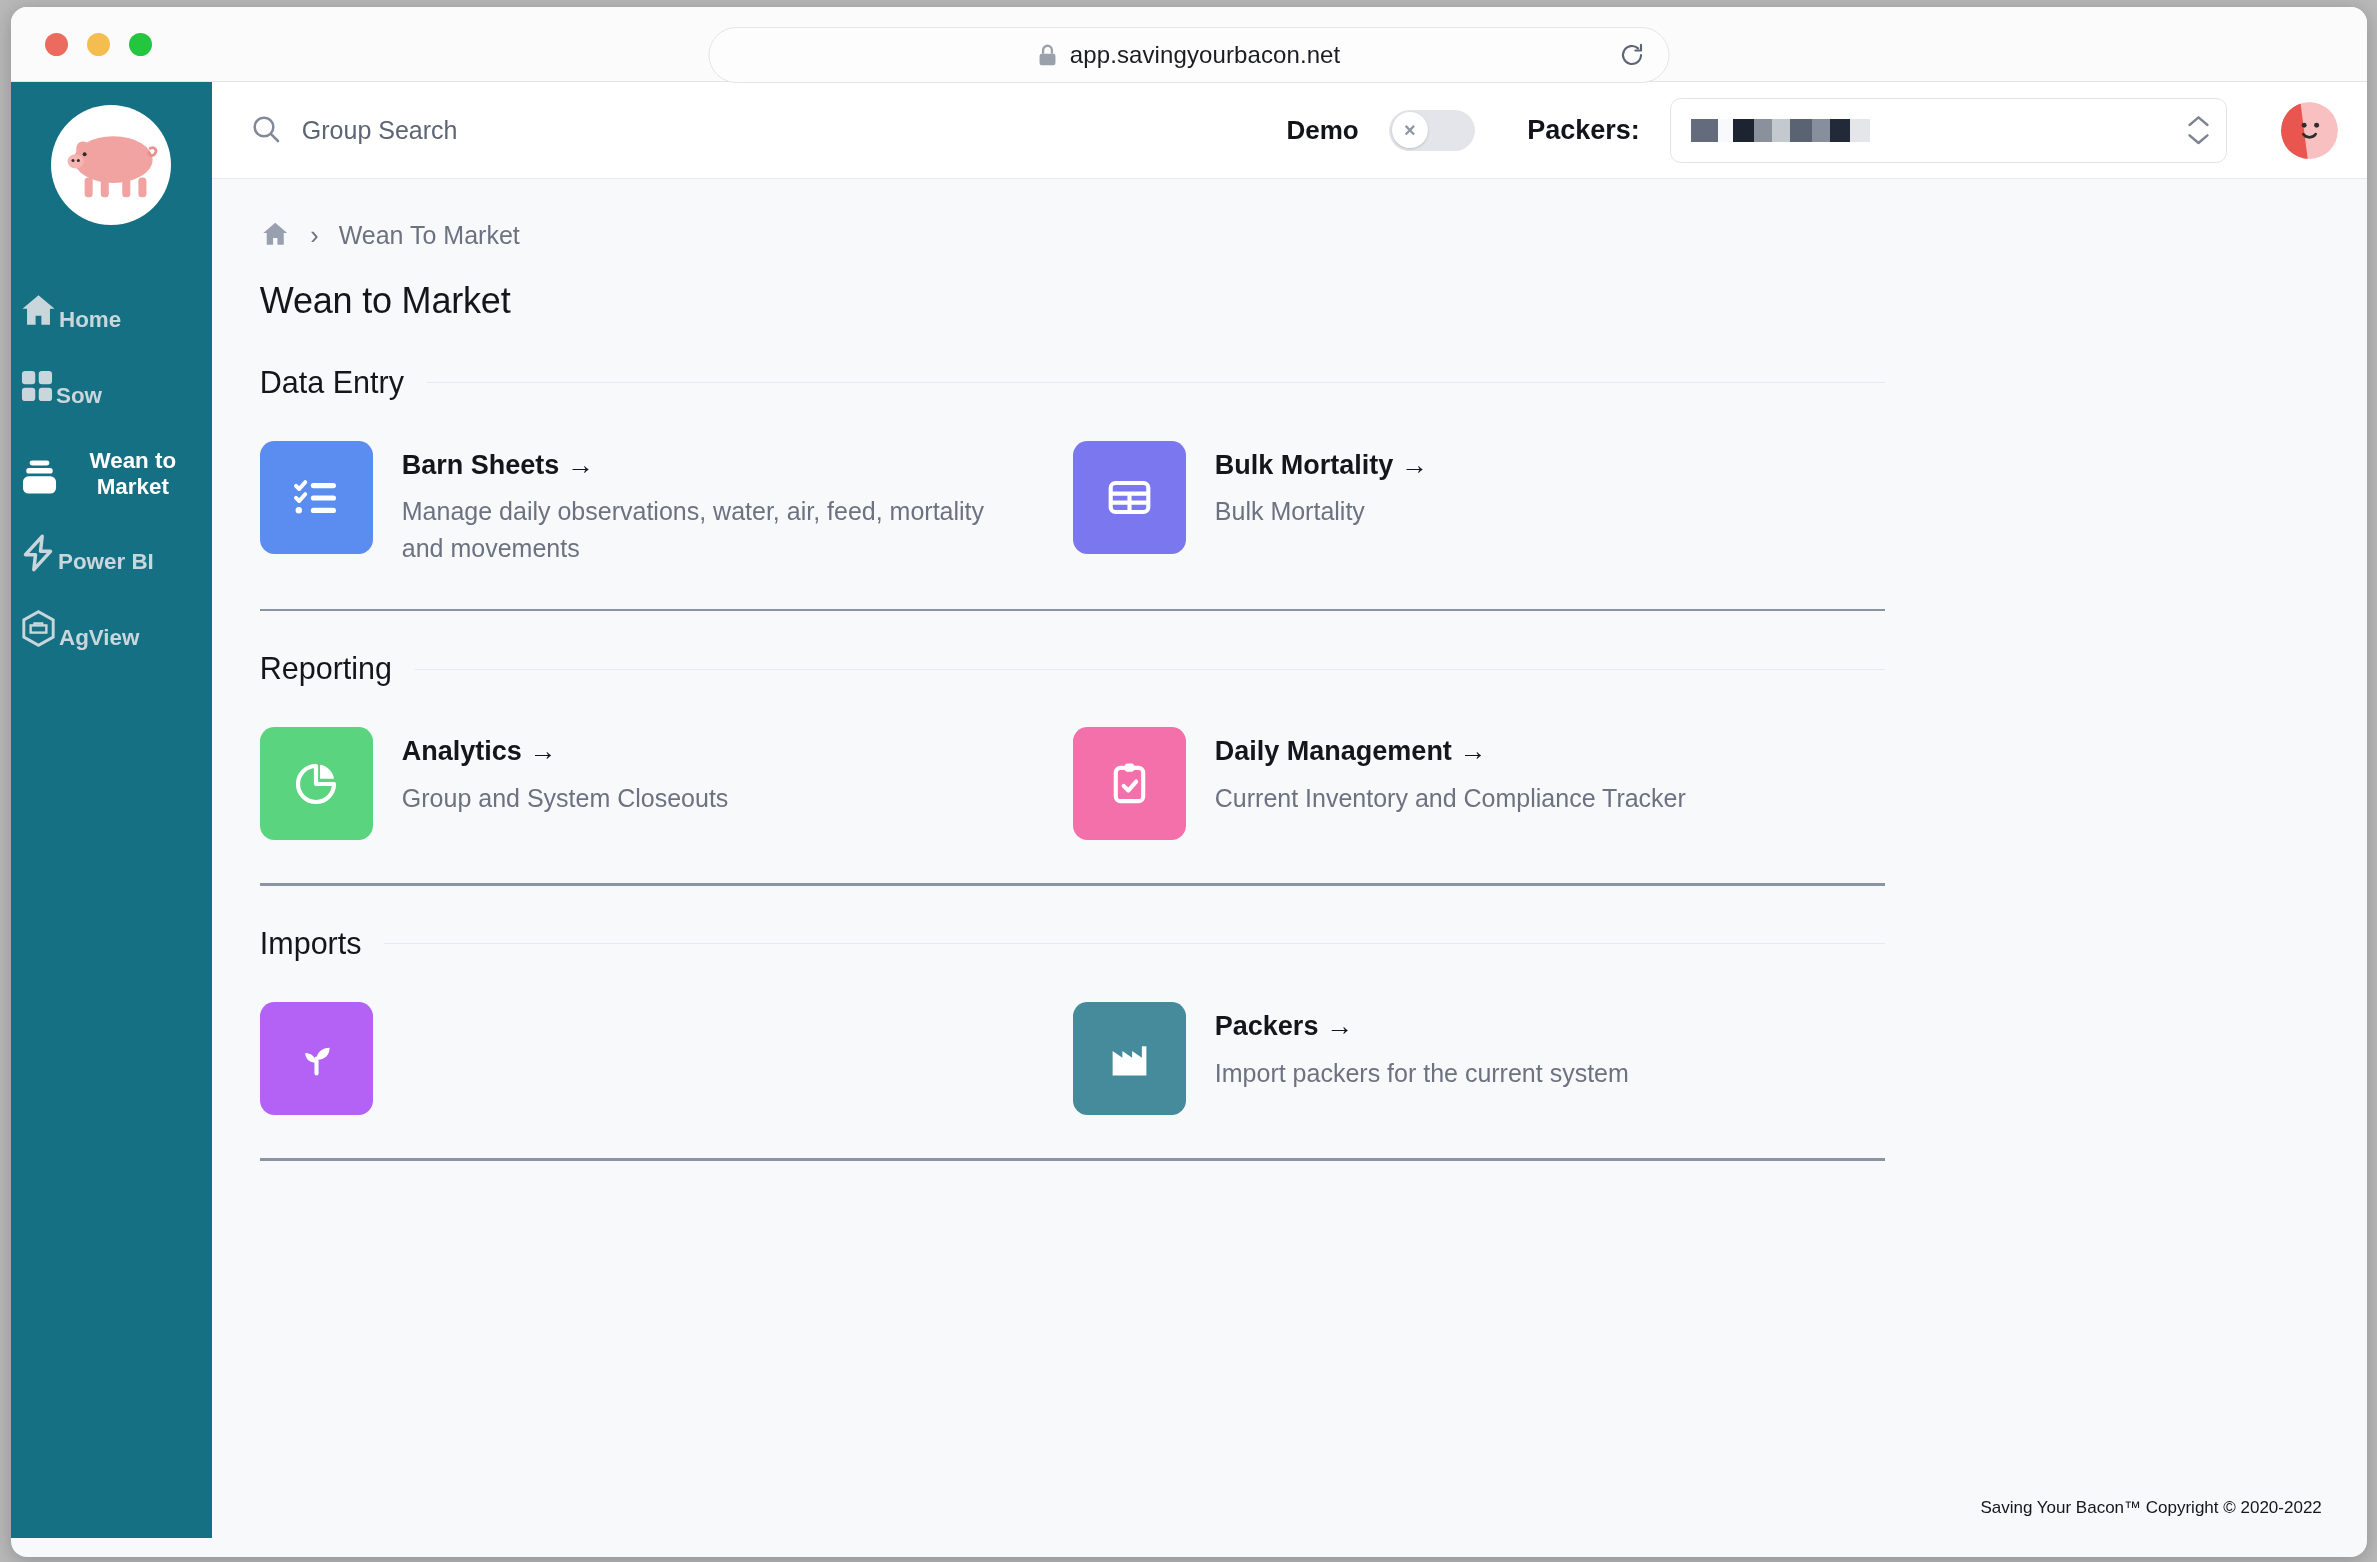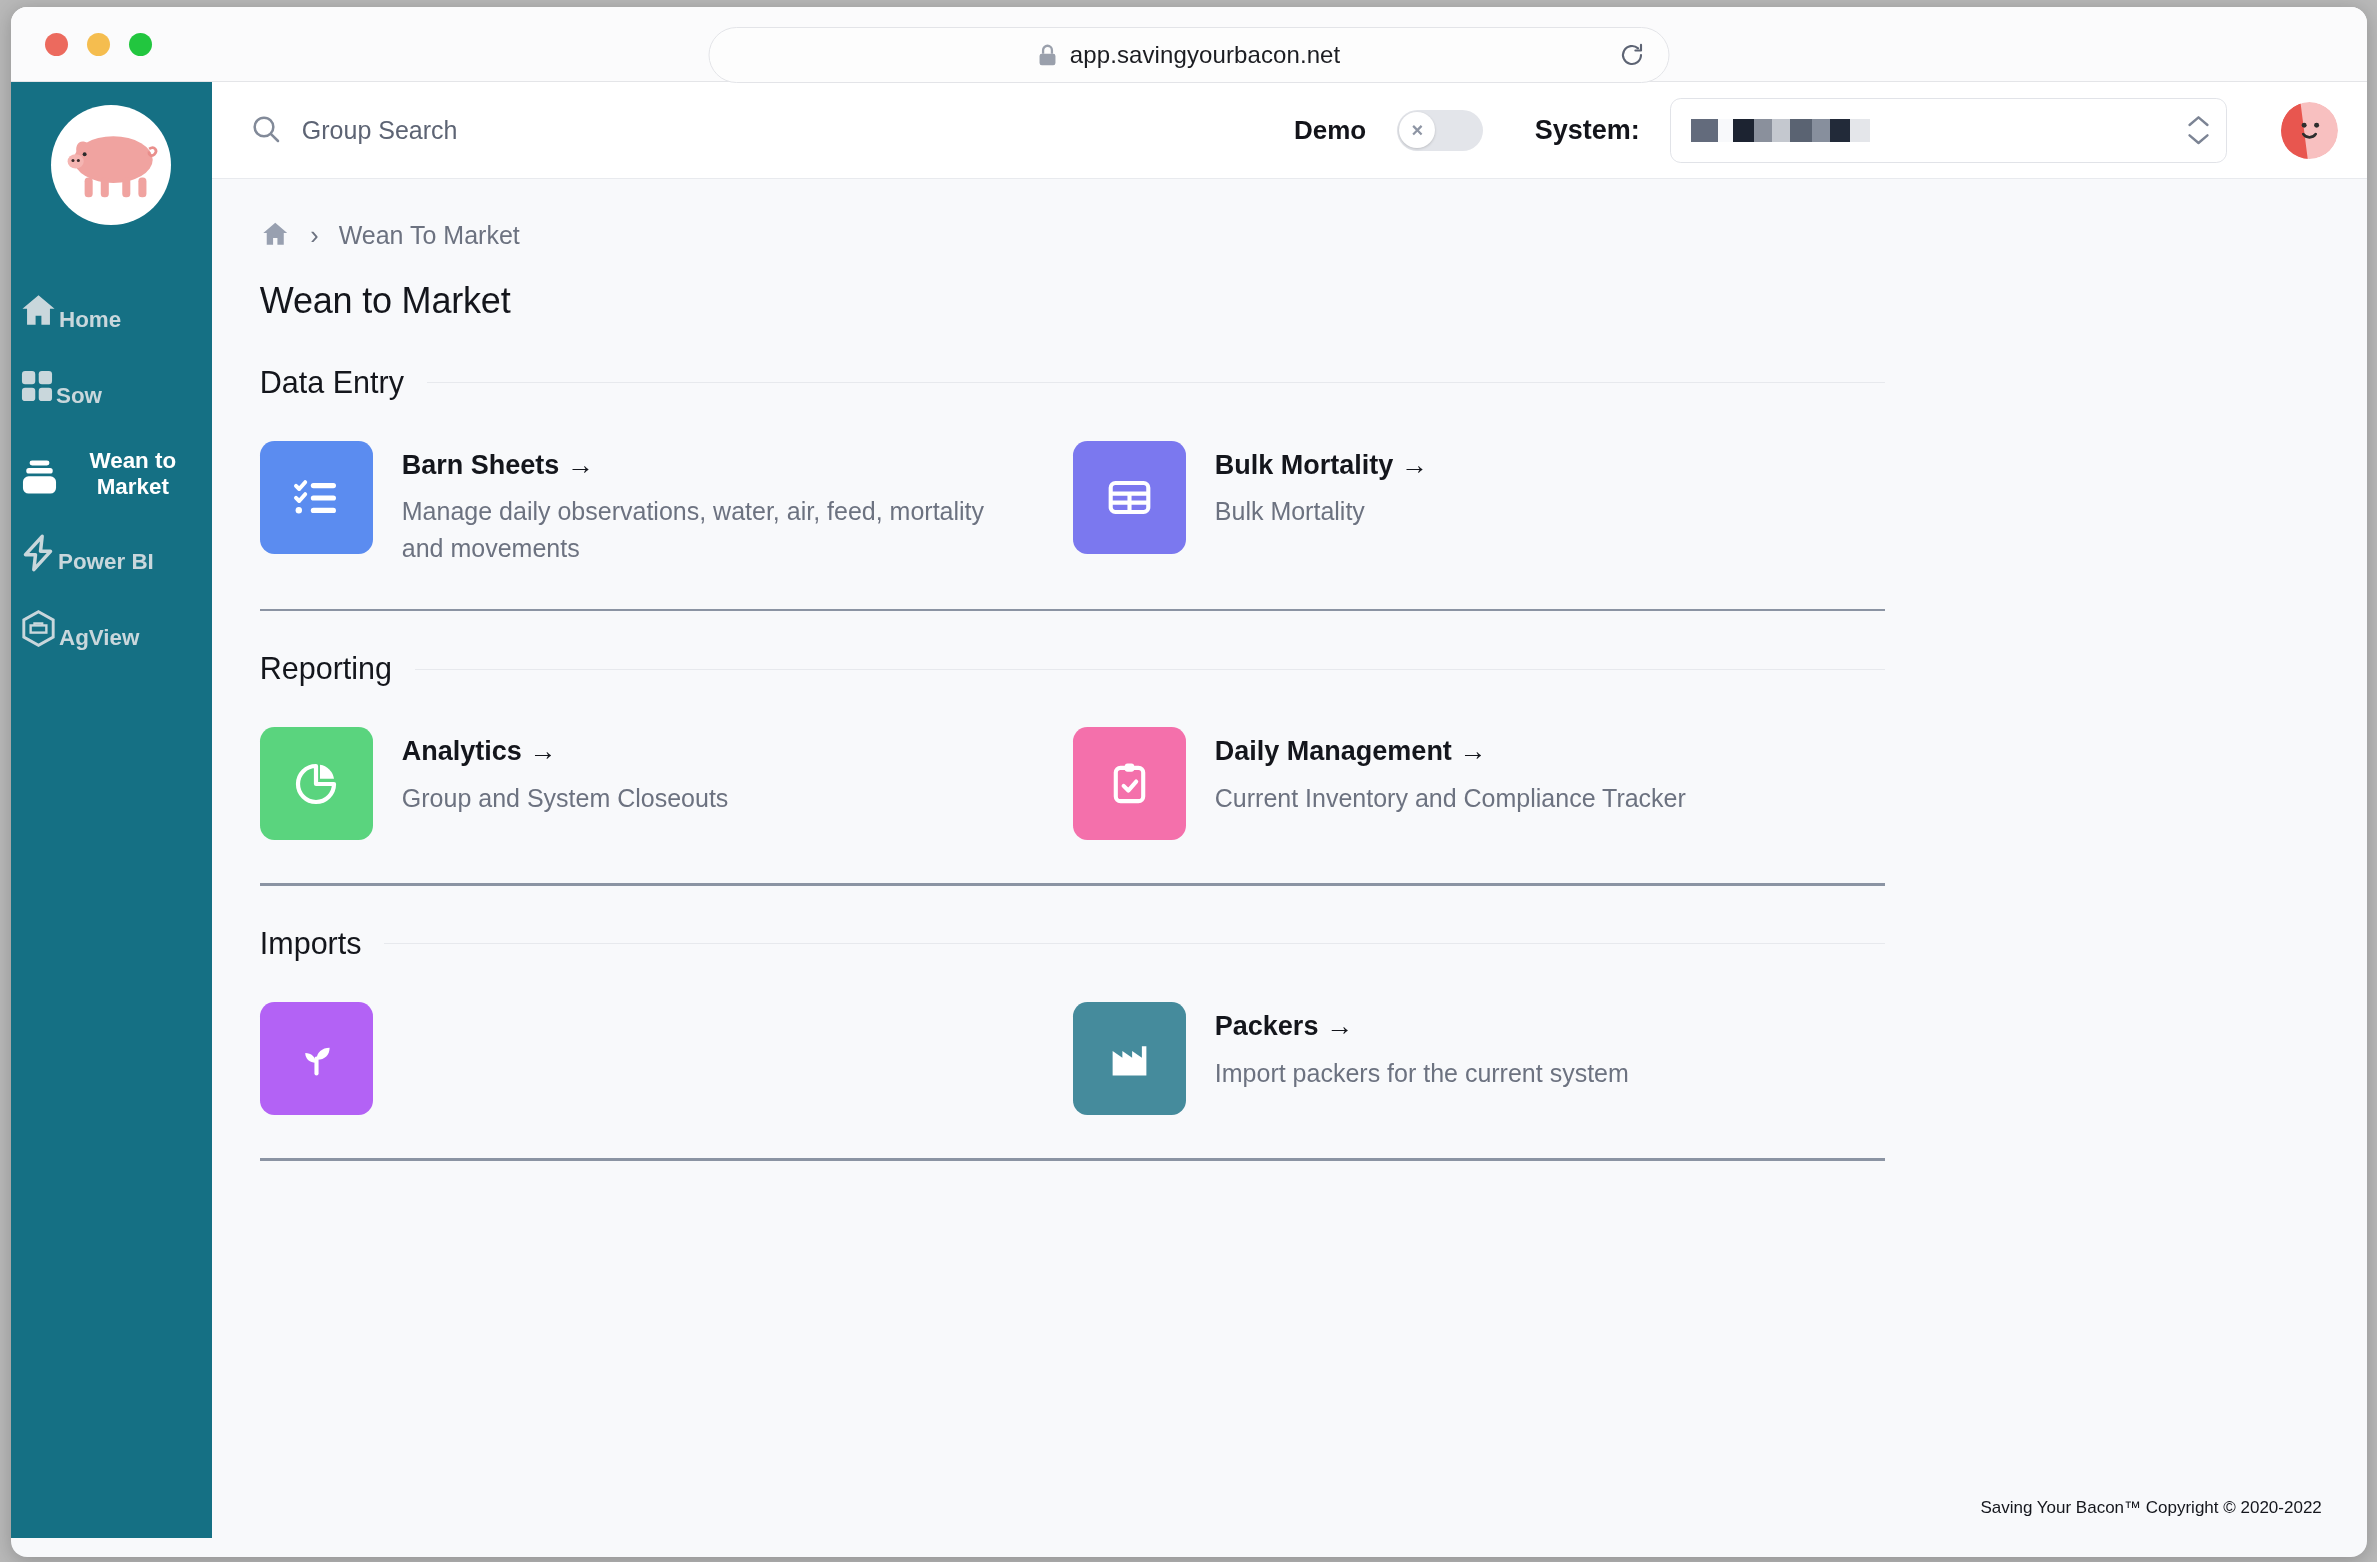"System:" span.system-label { text: System -> Packers }
